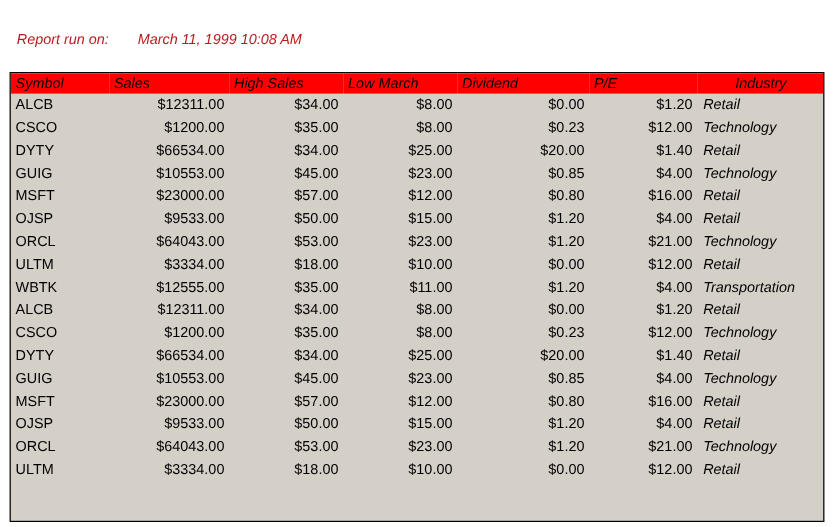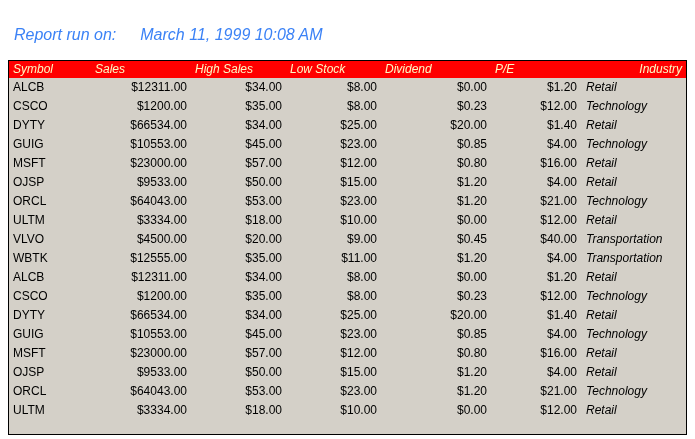"Report run on: March 11," .report-header { color: #3b82f6 -> #b91c1c; font-size: 16px -> 12px }
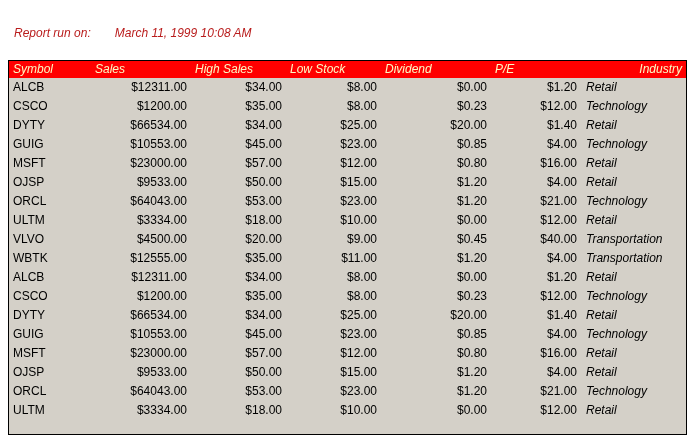"Symbol" table.grid thead th { color: #fef9c3 -> #000000 }
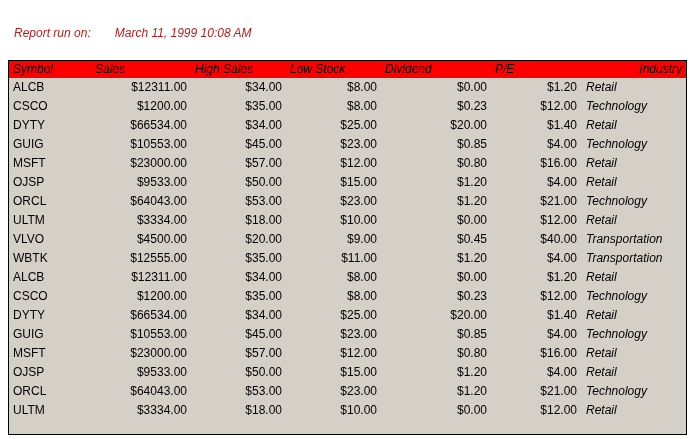"Low Stock" th.num { text: Stock -> March }
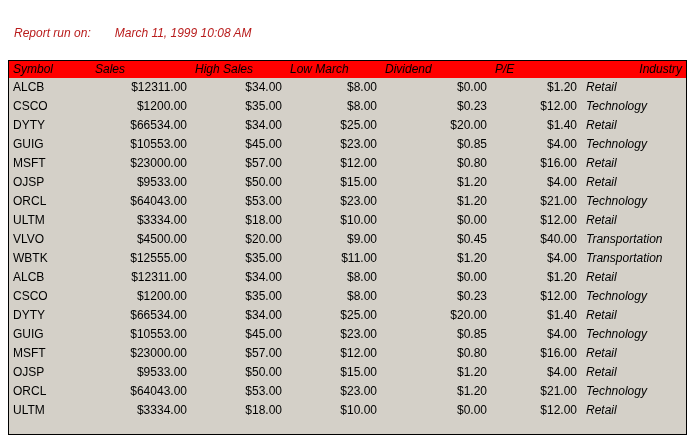"Industry" table.grid thead th.c-industry { text-align: right -> center }
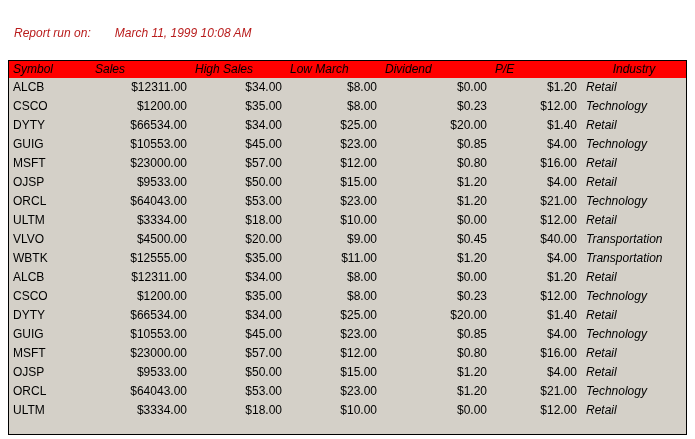"VLVO" tr { html: <tr> <td>VLVO</td> <td>$4500.00</td> <td>$20.00</td> <td>$9.00</td> <td>$0.45</td> <td>$40.00</td> <td>Transportation</td> </tr> -> none }
